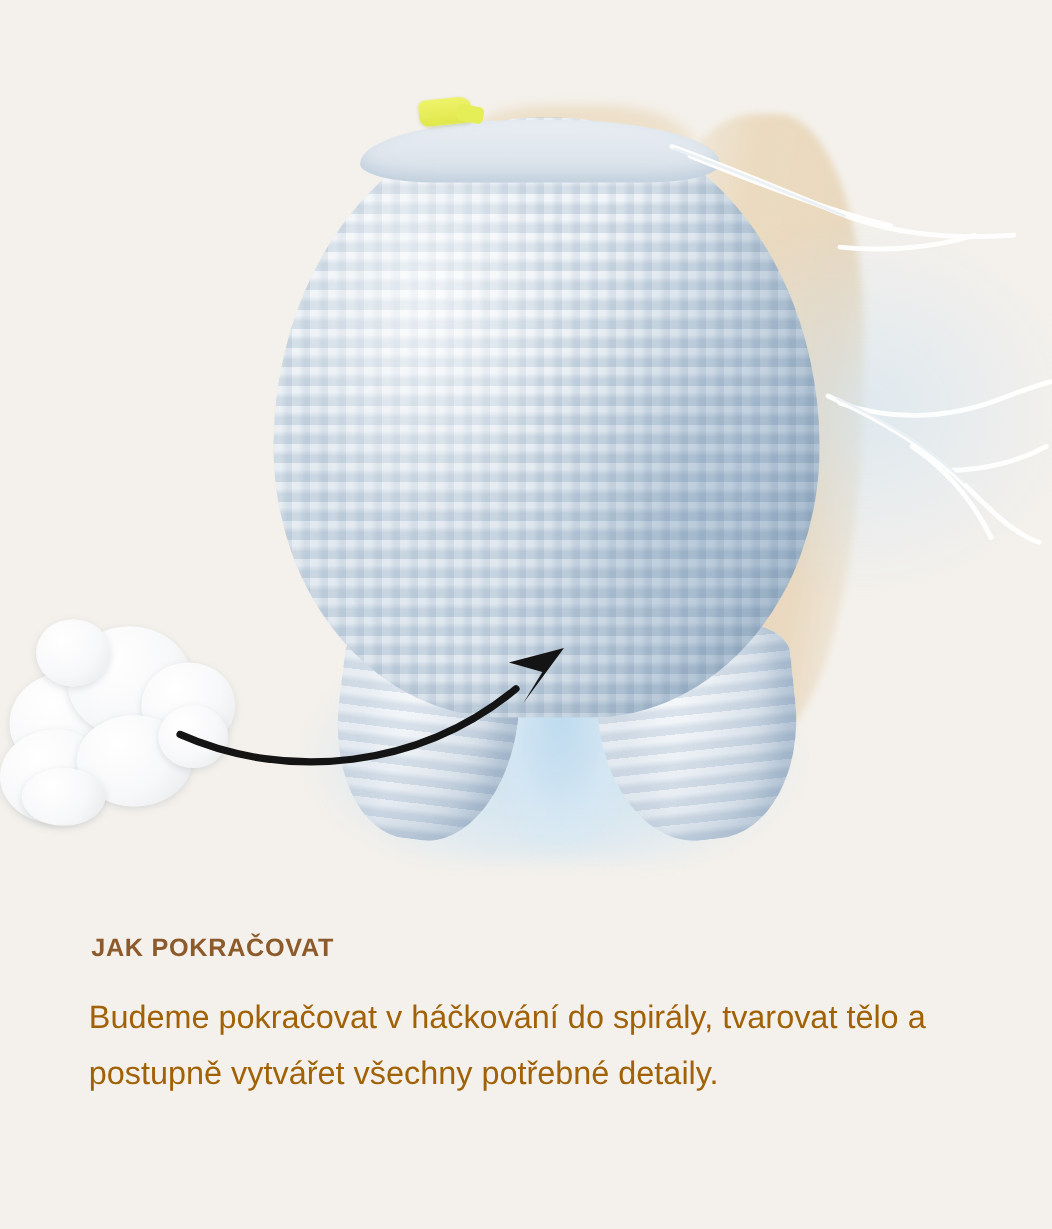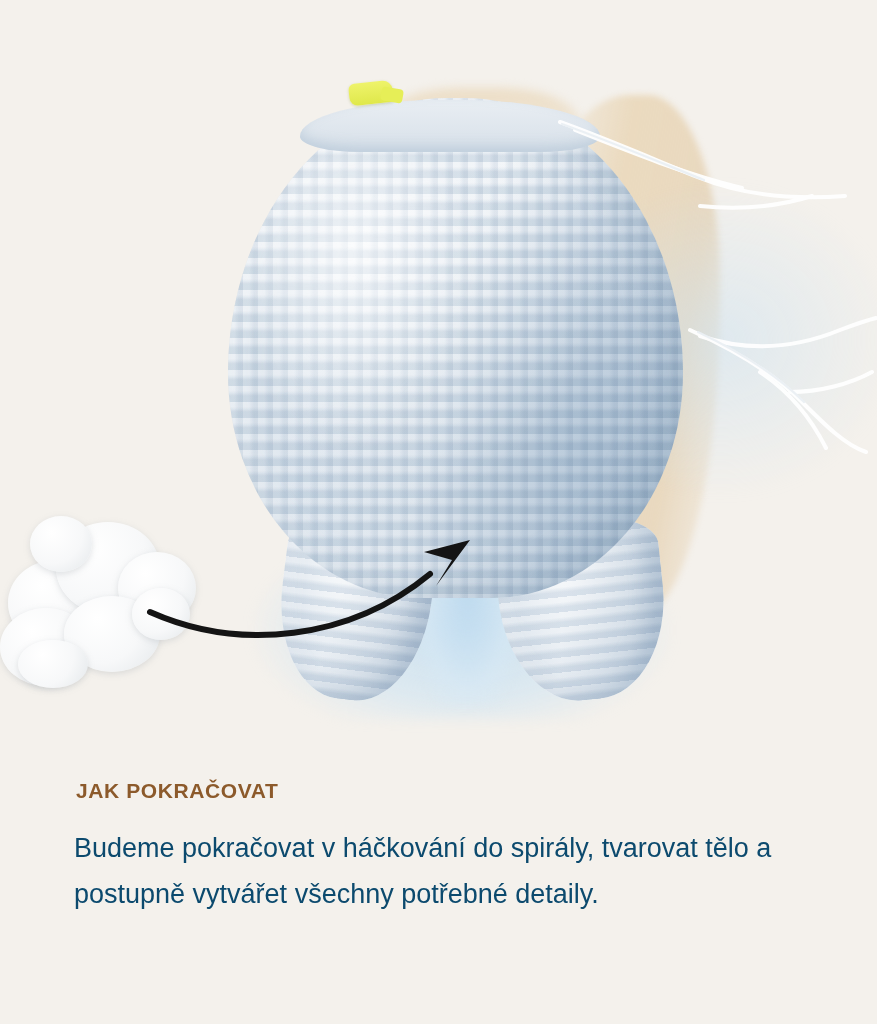"Budeme pokračovat v háčkování do" .caption-body { color: #0c4a6e -> #a16207 }
